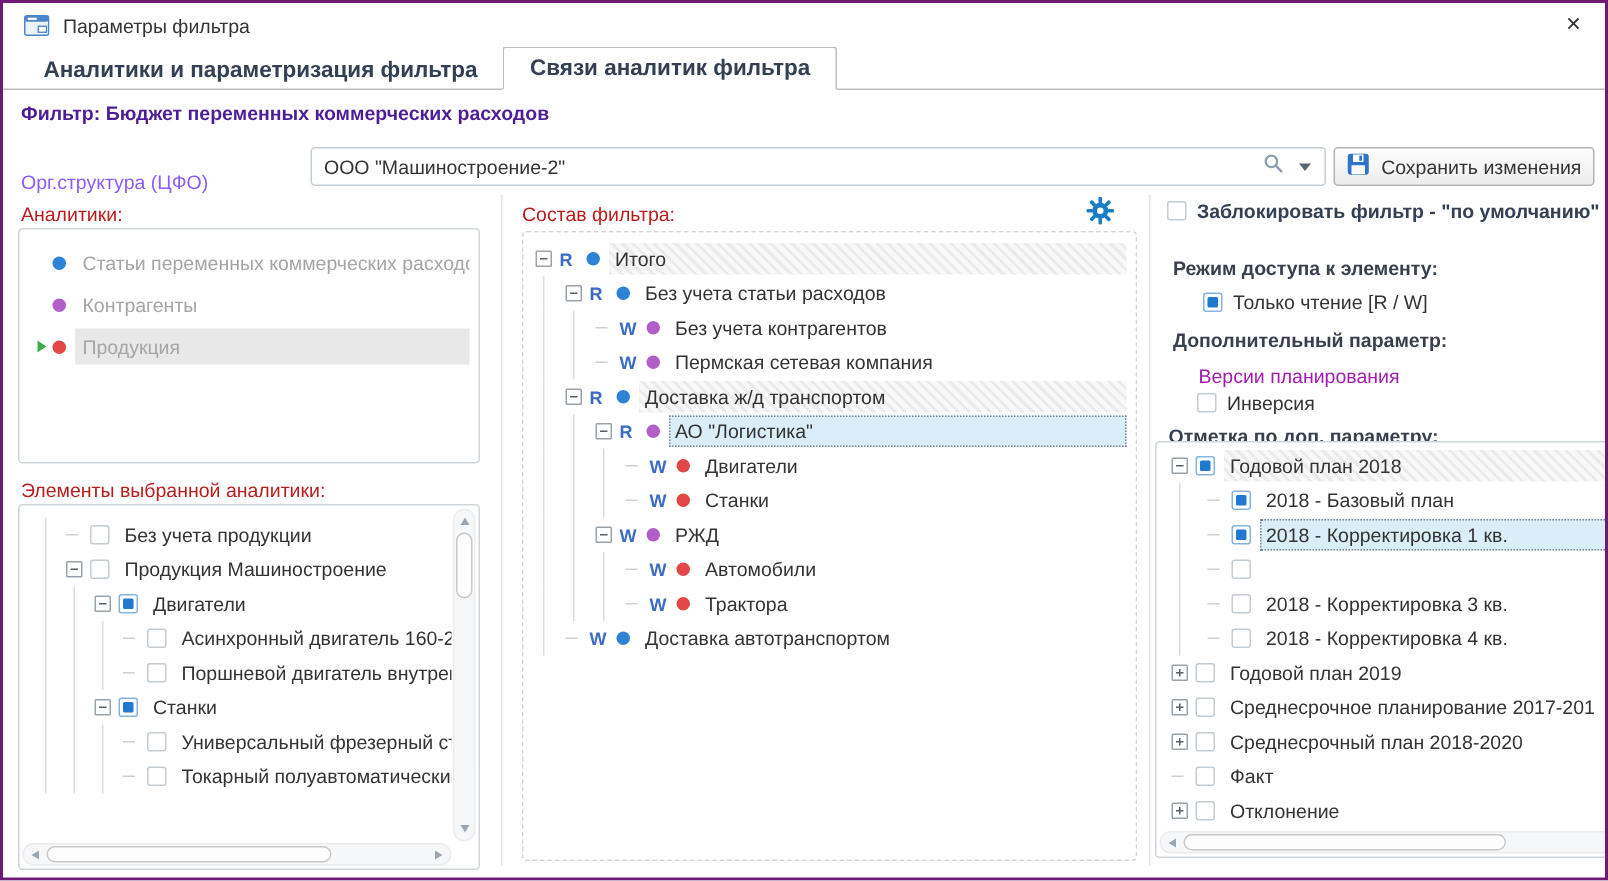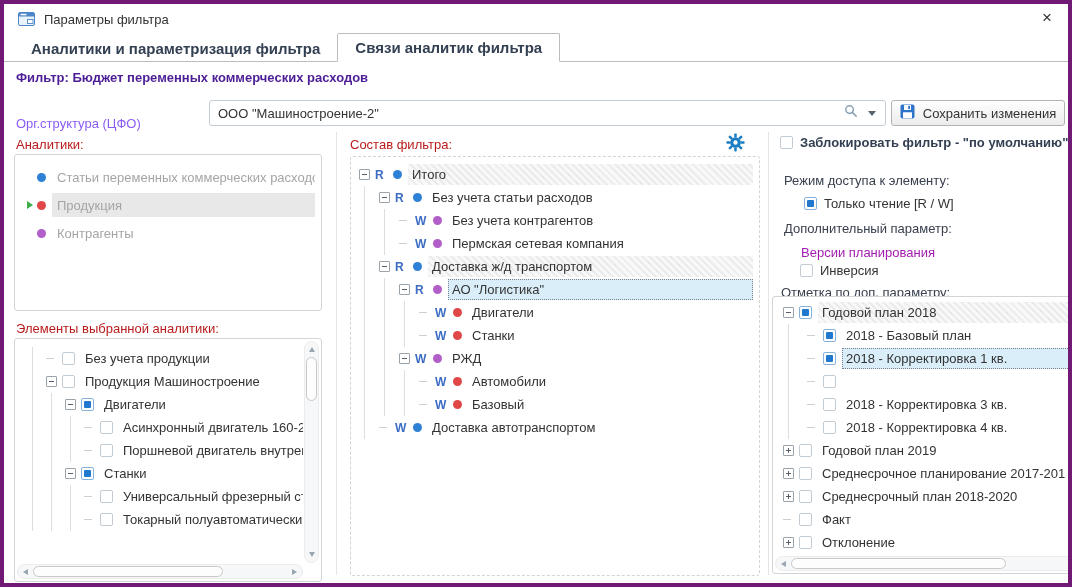"Параметры фильтра" .window { border: 4px solid #701a75 -> 2px solid #701a75 }
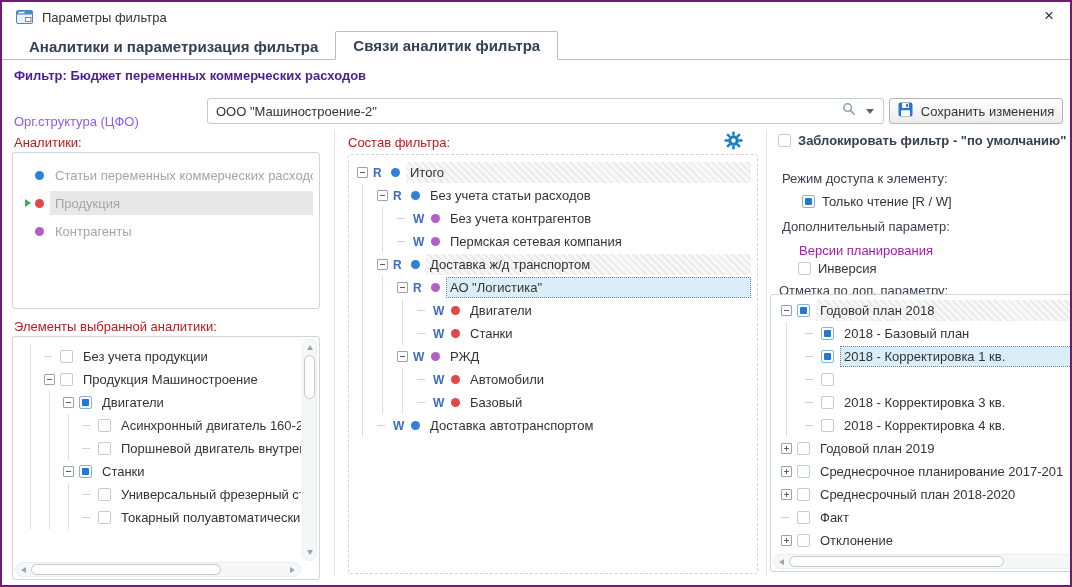"Режим доступа к элементу:" .sec-label.bold { font-weight: normal -> bold }
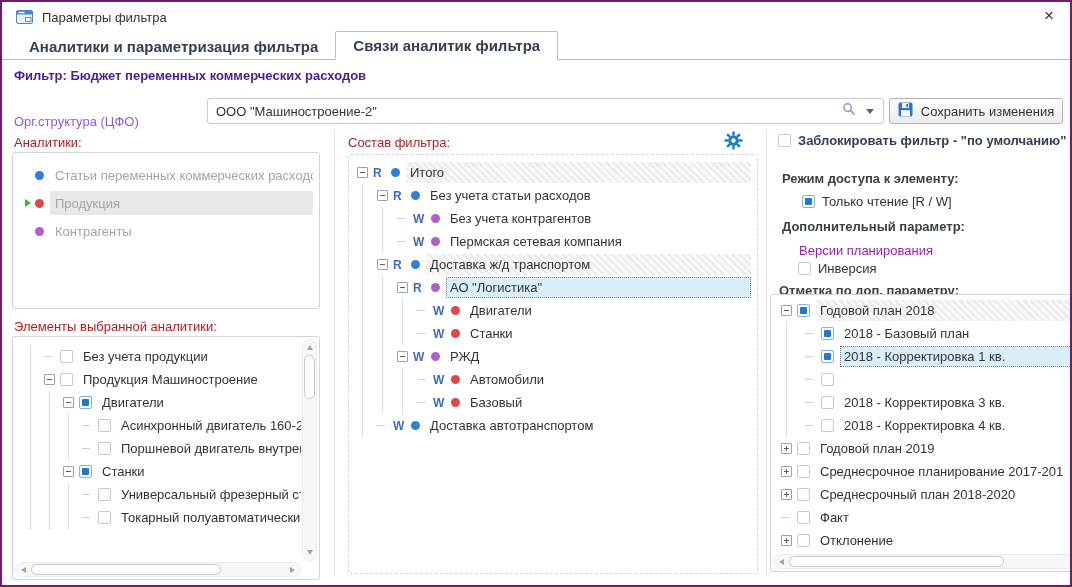"Продукция" div.a-row { order: before "Контрагенты" -> after "Контрагенты" }
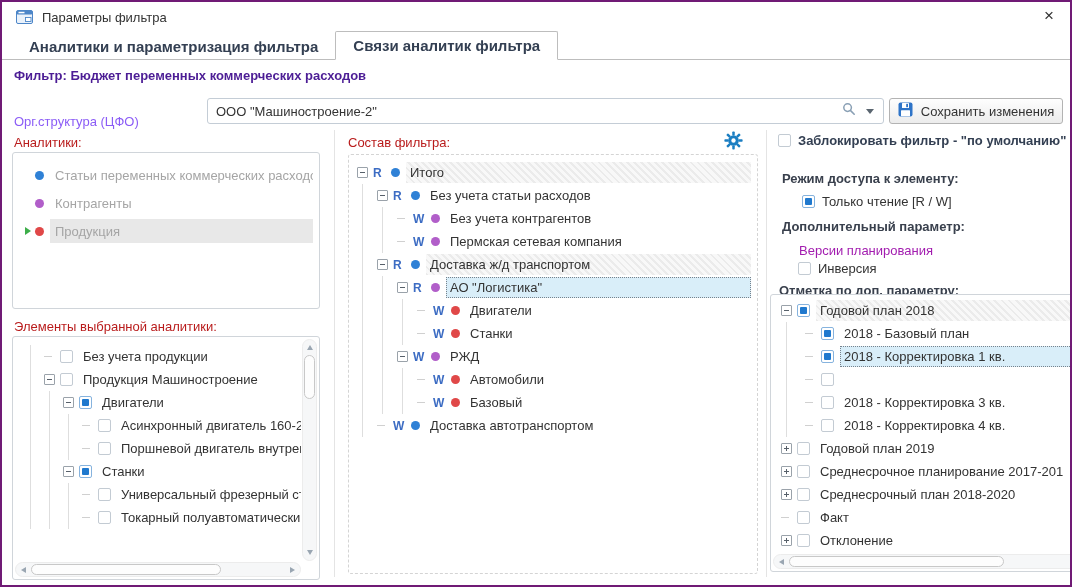"Базовый" span.lbl { text: Базовый -> Трактора }
